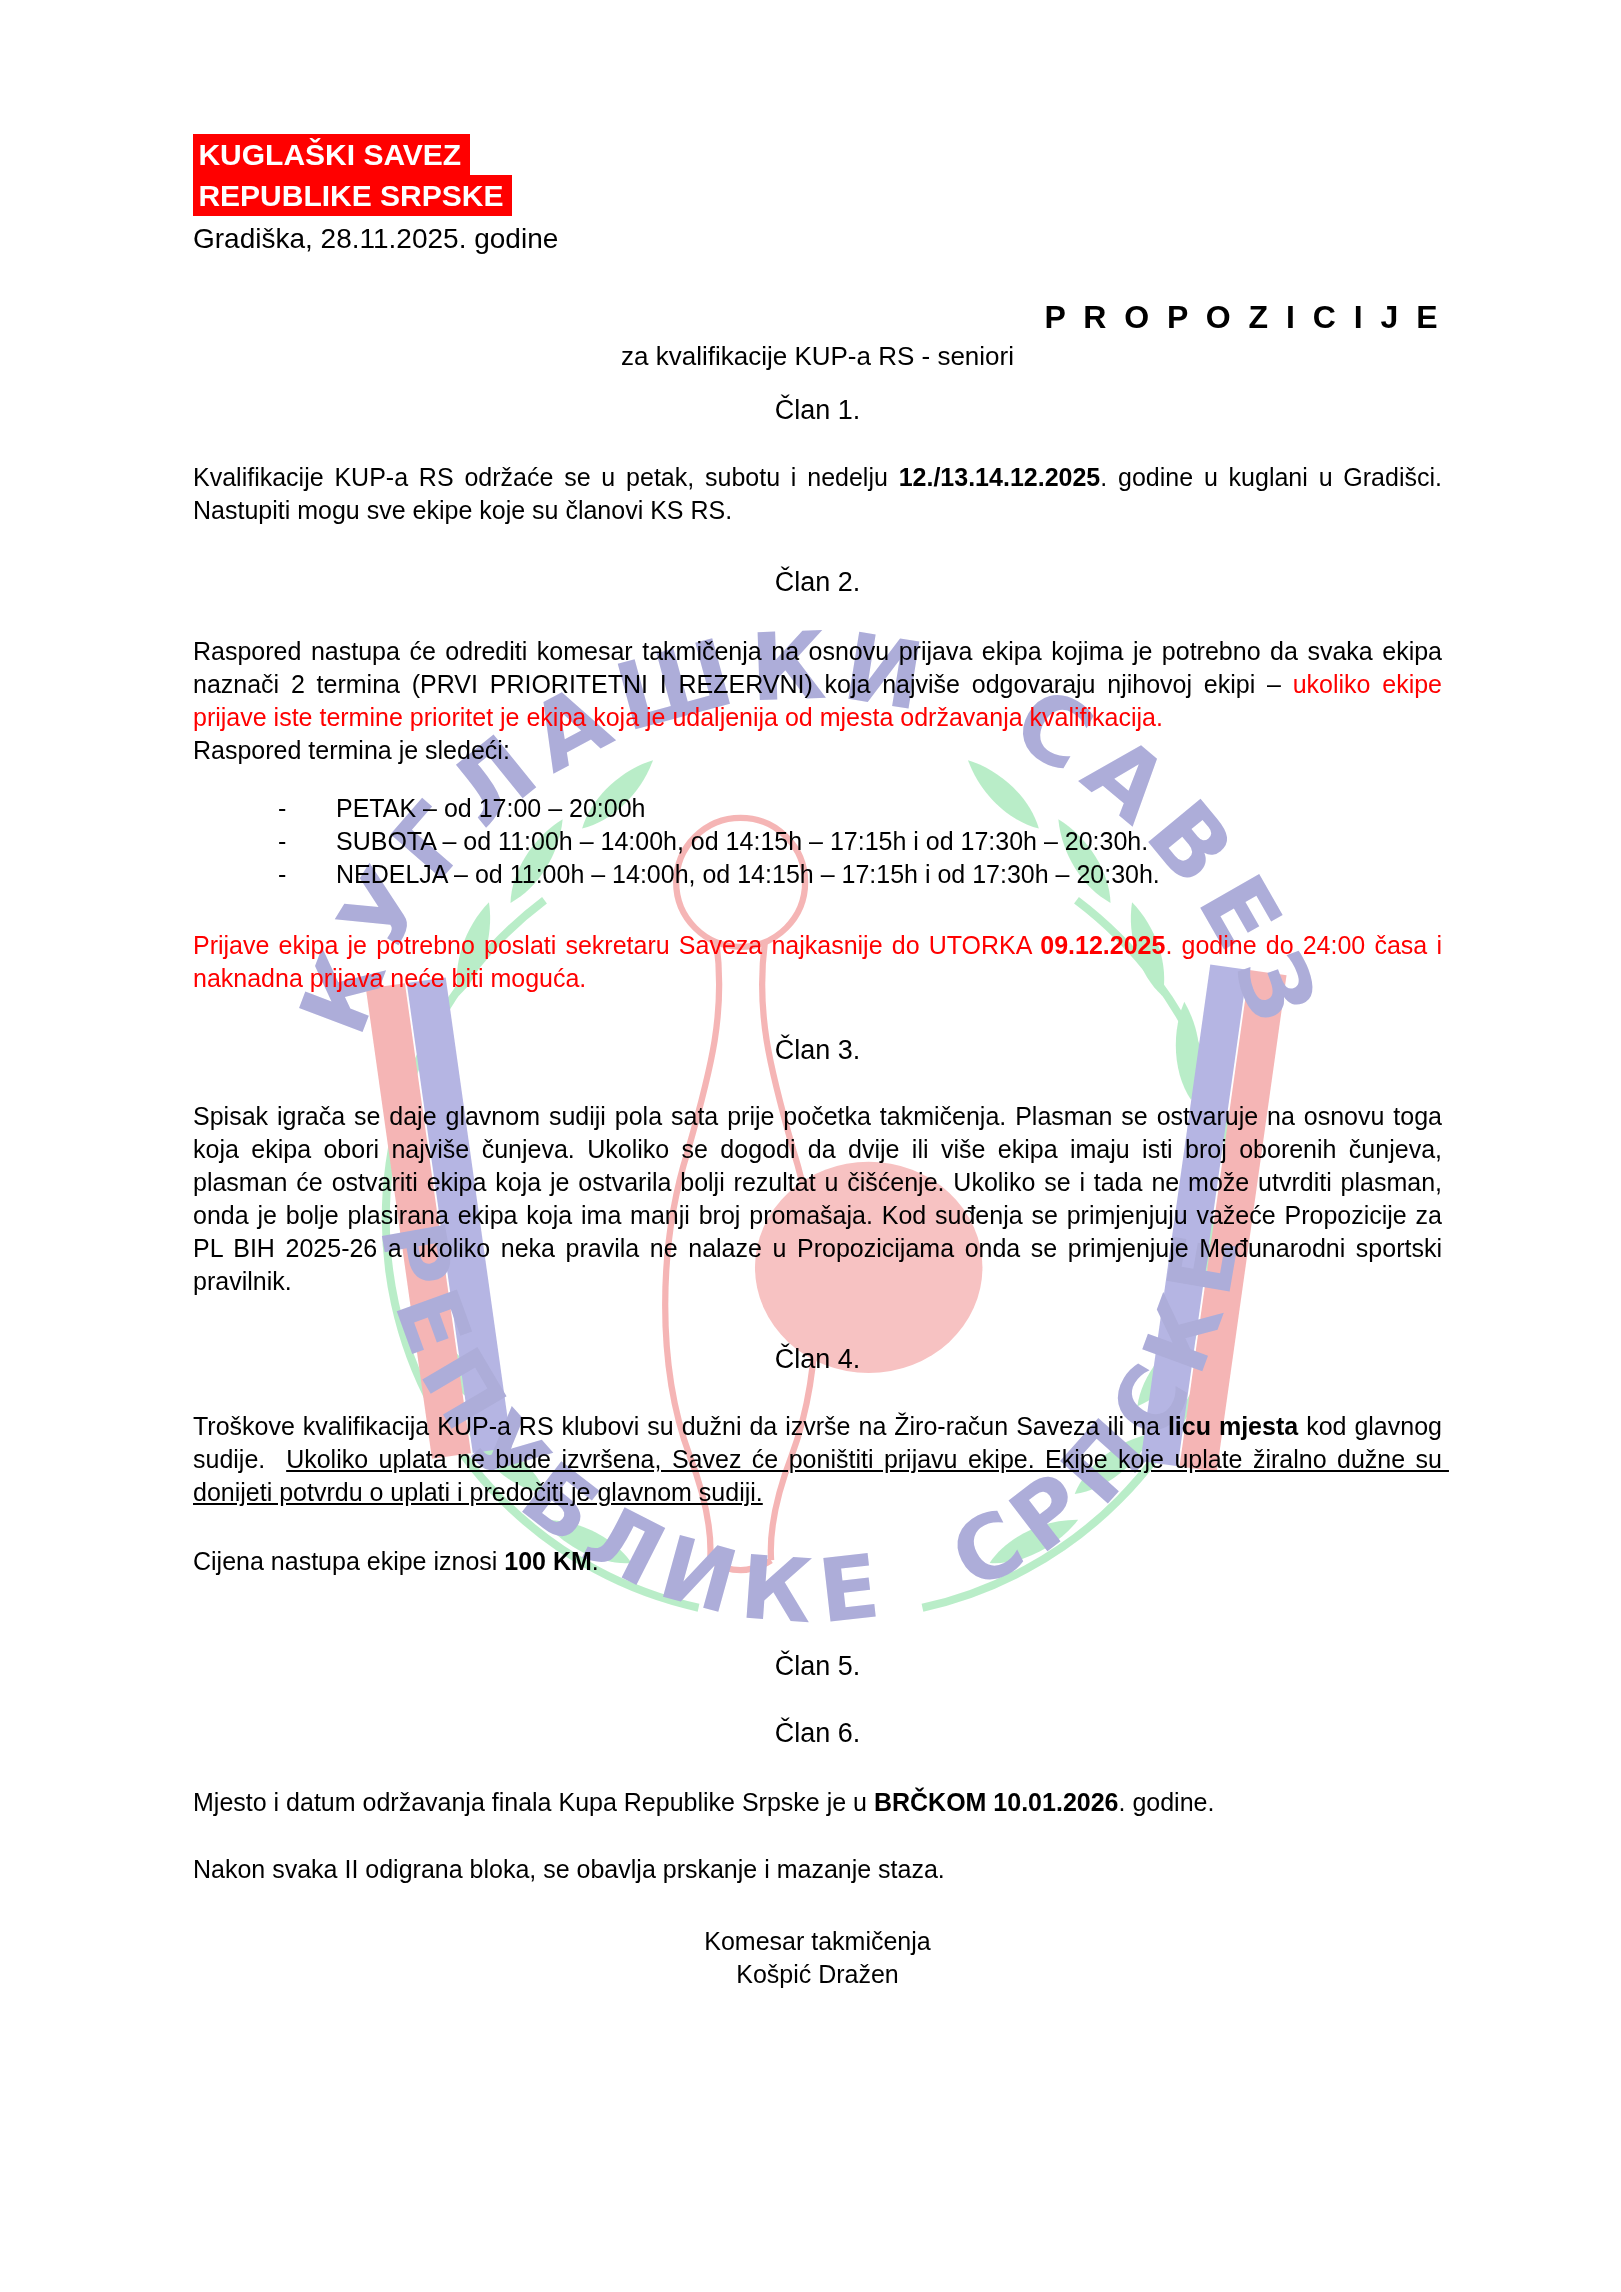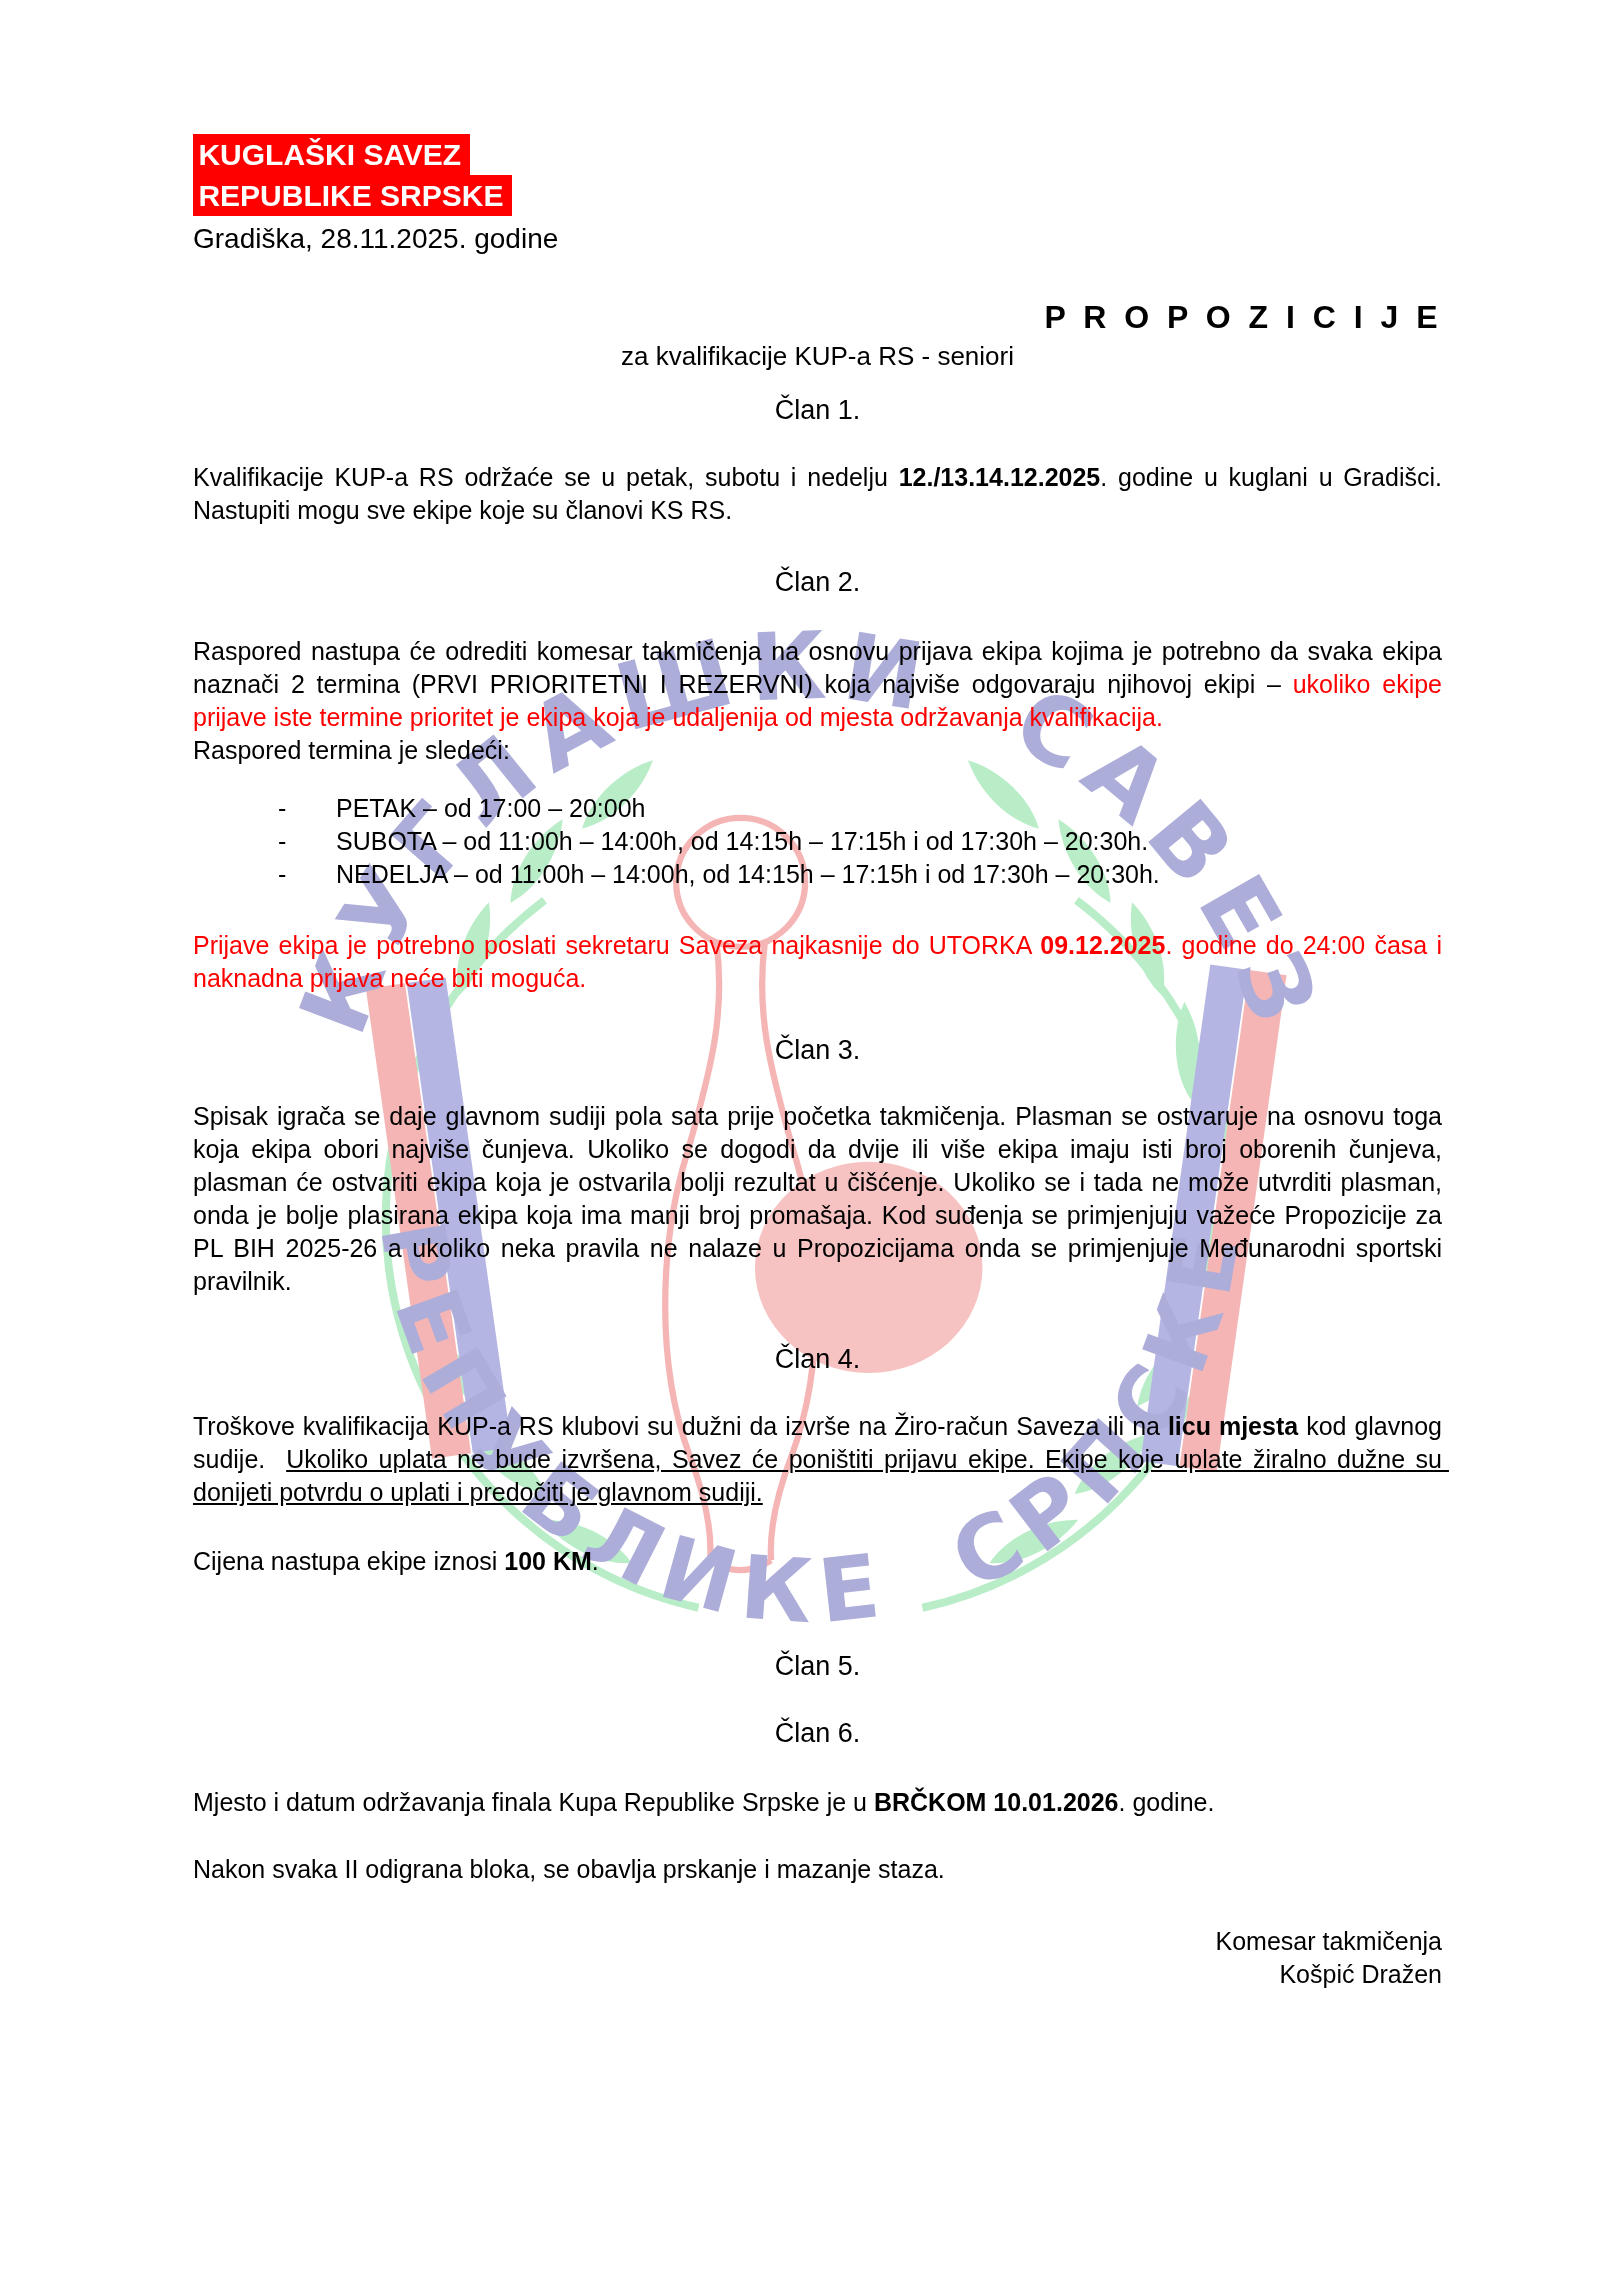"Komesar takmičenja" .sig { text-align: right -> center }
